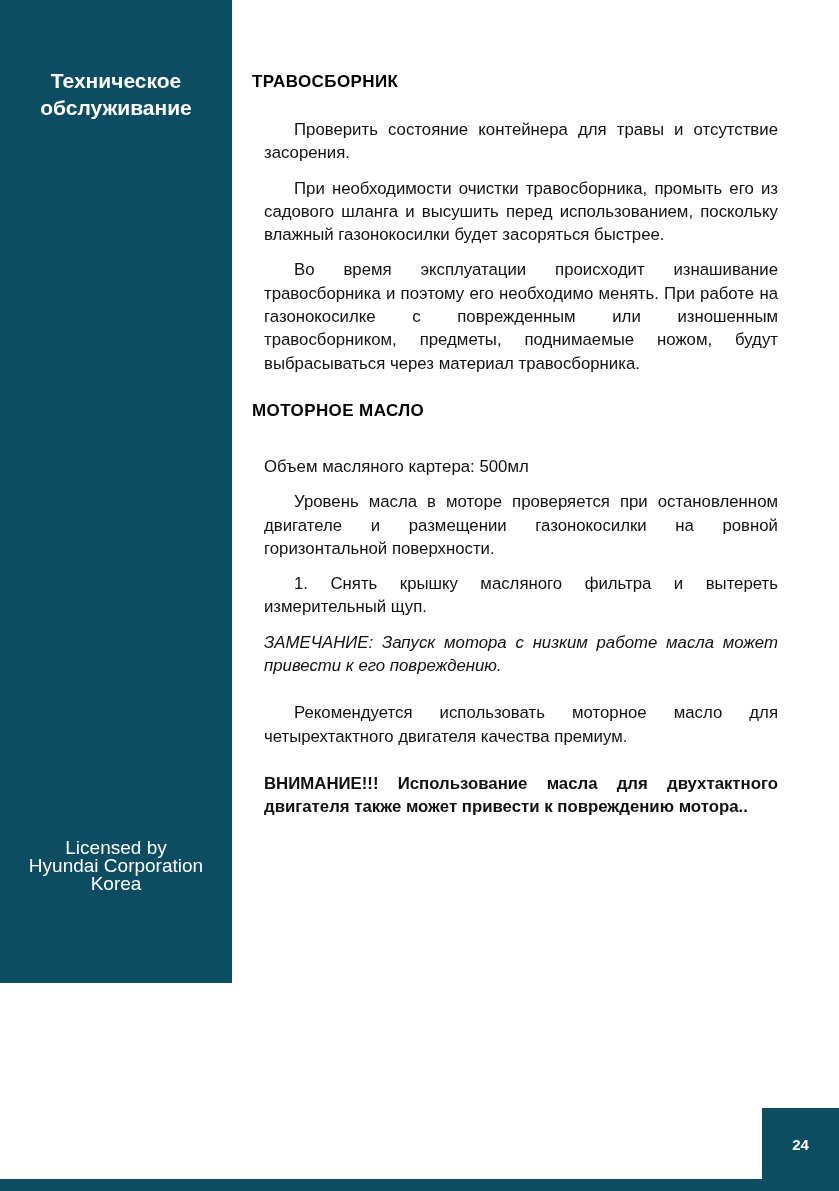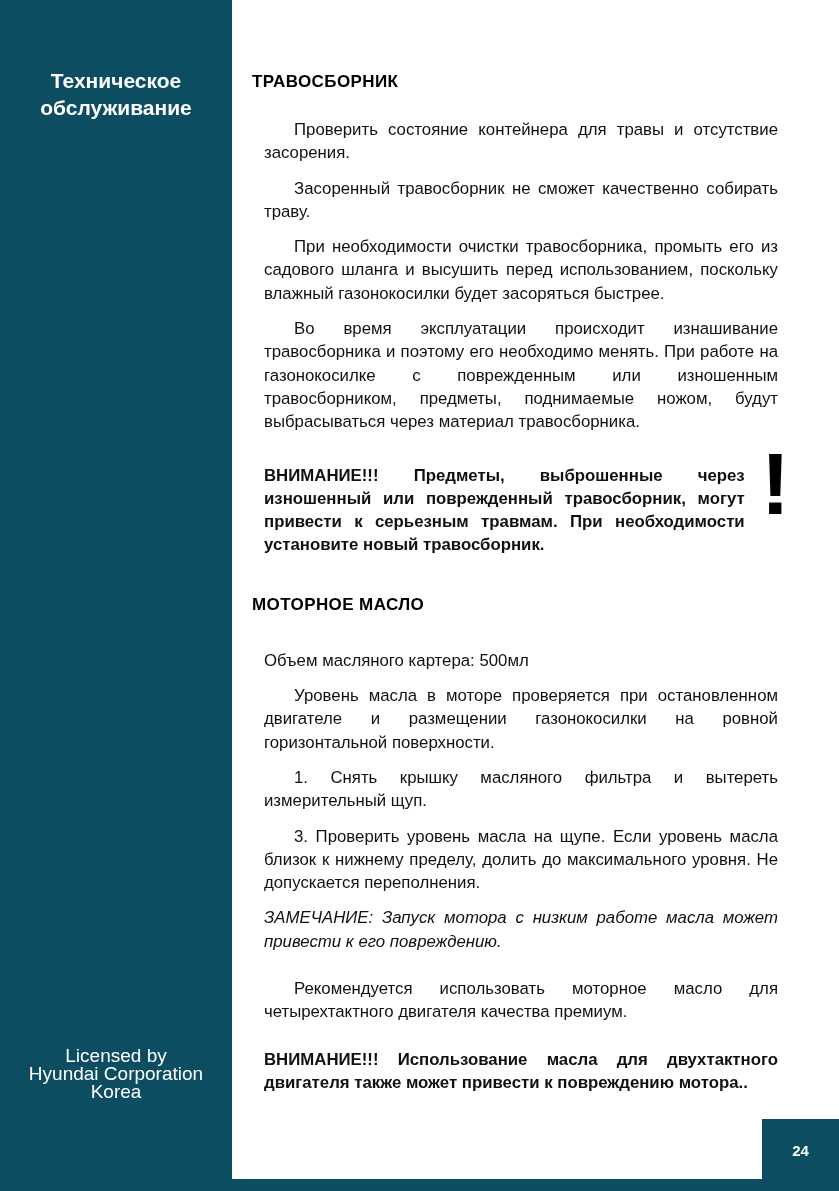"Техническое обслуживание" .sidebar { height: 1191px -> 983px }
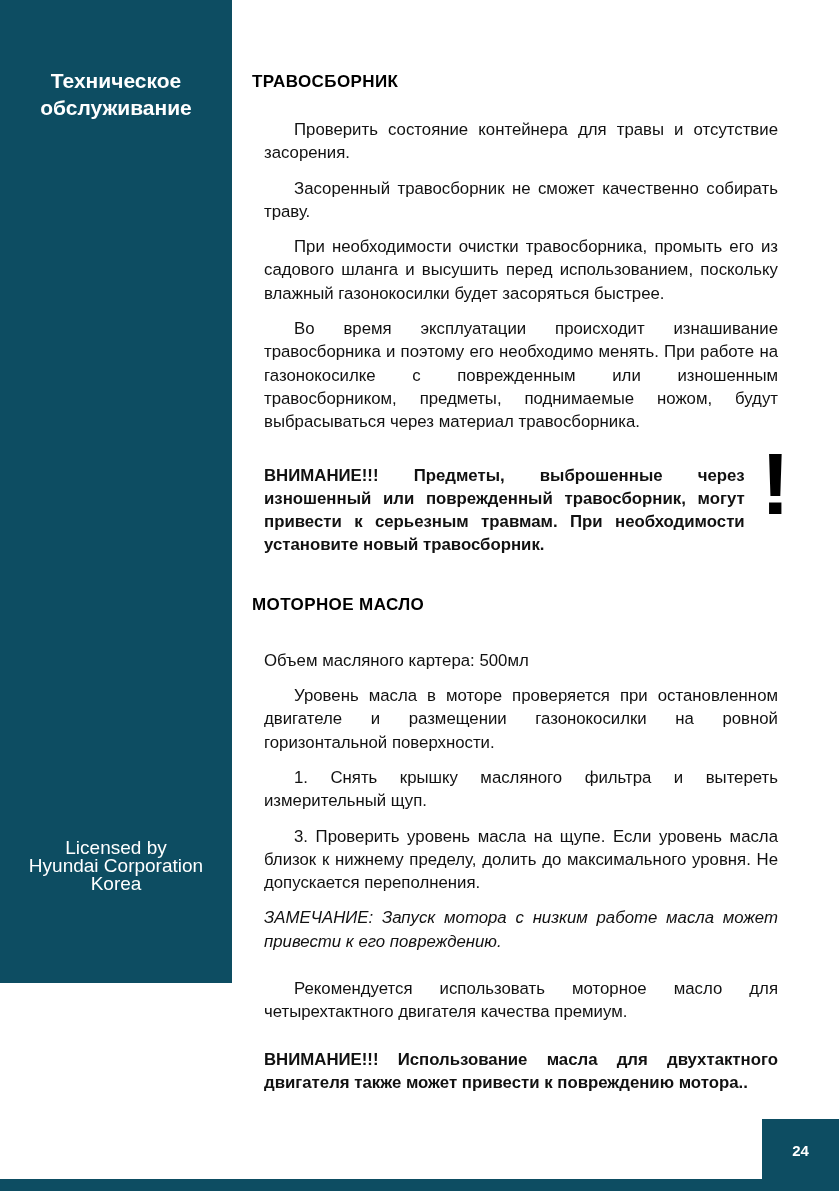"Засоренный травосборник не сможет" p.indent { html: <p>Засоренный травосборник не сможет качественно собирать траву.</p> -> none }
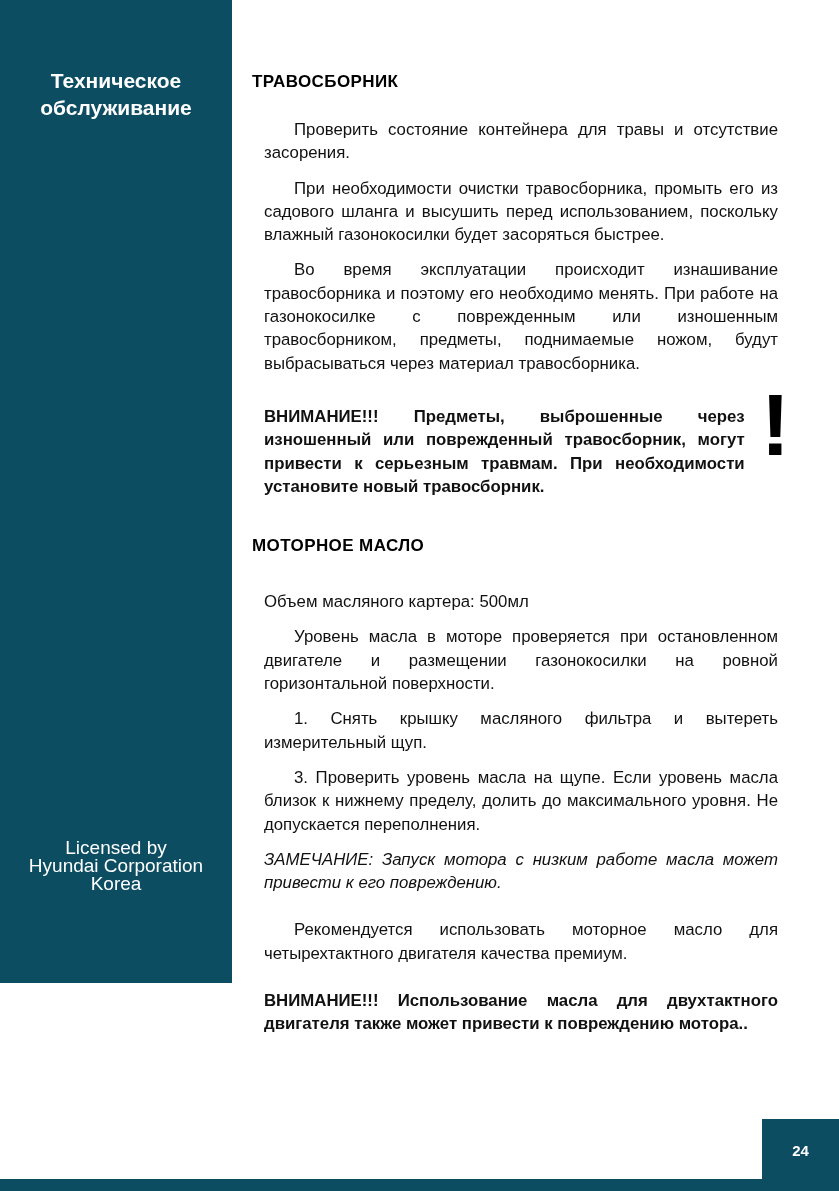"ВНИМАНИЕ!!! Предметы, выброшенные через" div.warning-row { html: <div> <p>ВНИМАНИЕ!!! Предметы, выброшенные через изношенный или поврежденный травосборник, могут привести к серьезным травмам. При необходимости установите новый травосборник.</p> <span>!</span> </div> -> none }
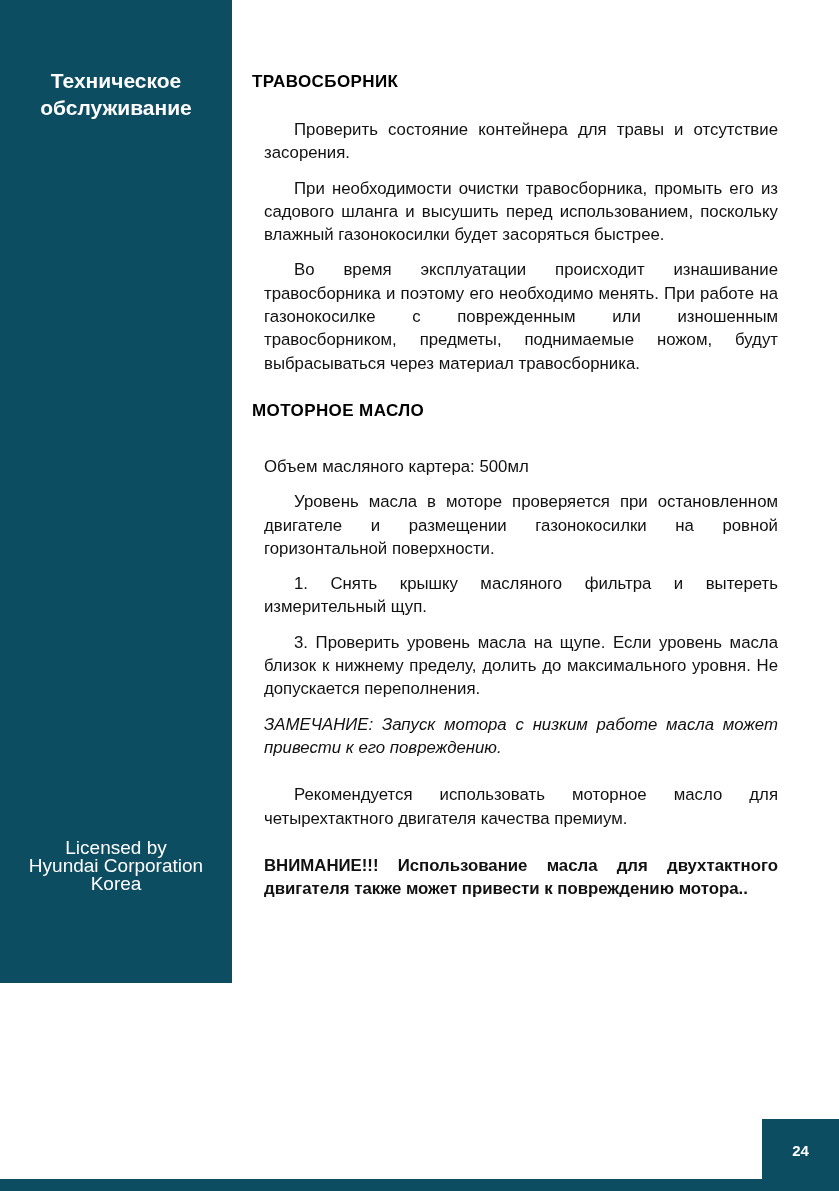"3. Проверить уровень масла на" p.indent { html: <p>3. Проверить уровень масла на щупе. Если уровень масла близок к нижнему пределу, долить до максимального уровня. Не допускается переполнения.</p> -> none }
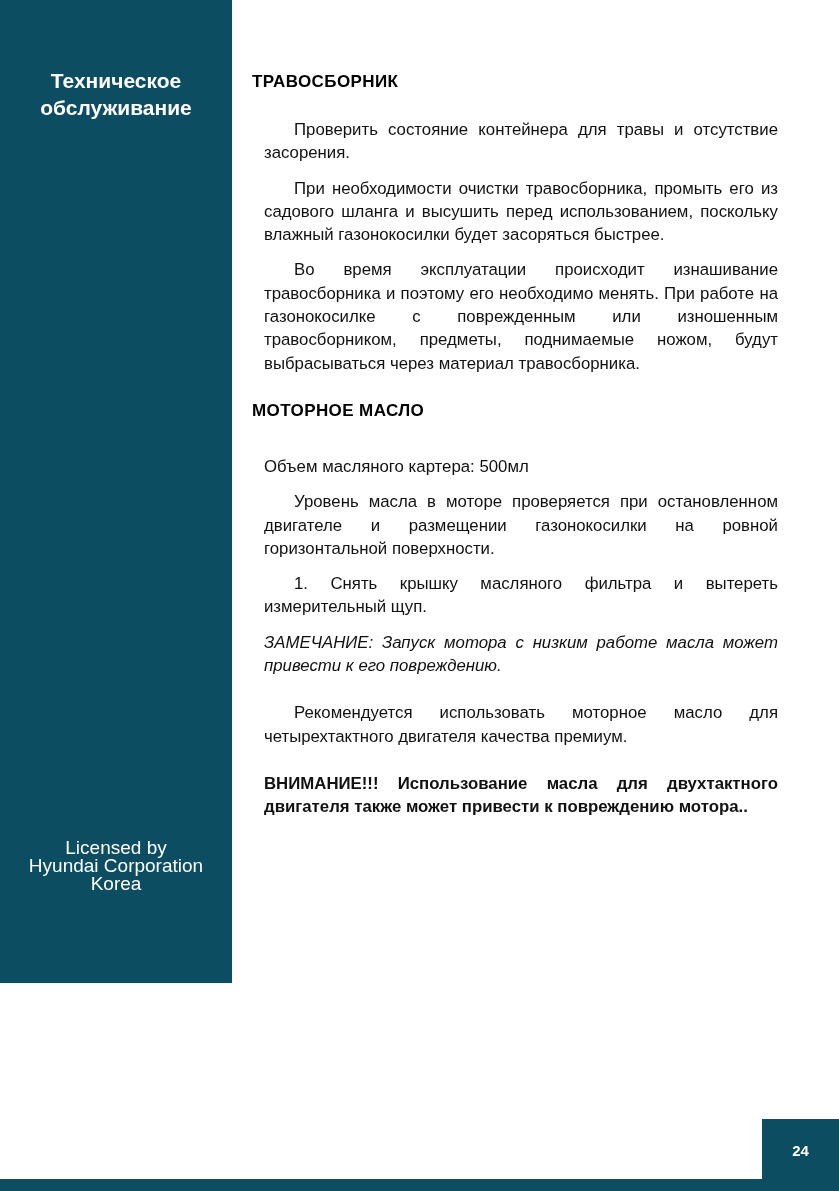"24" .page-number-box { height: 72px -> 83px }
